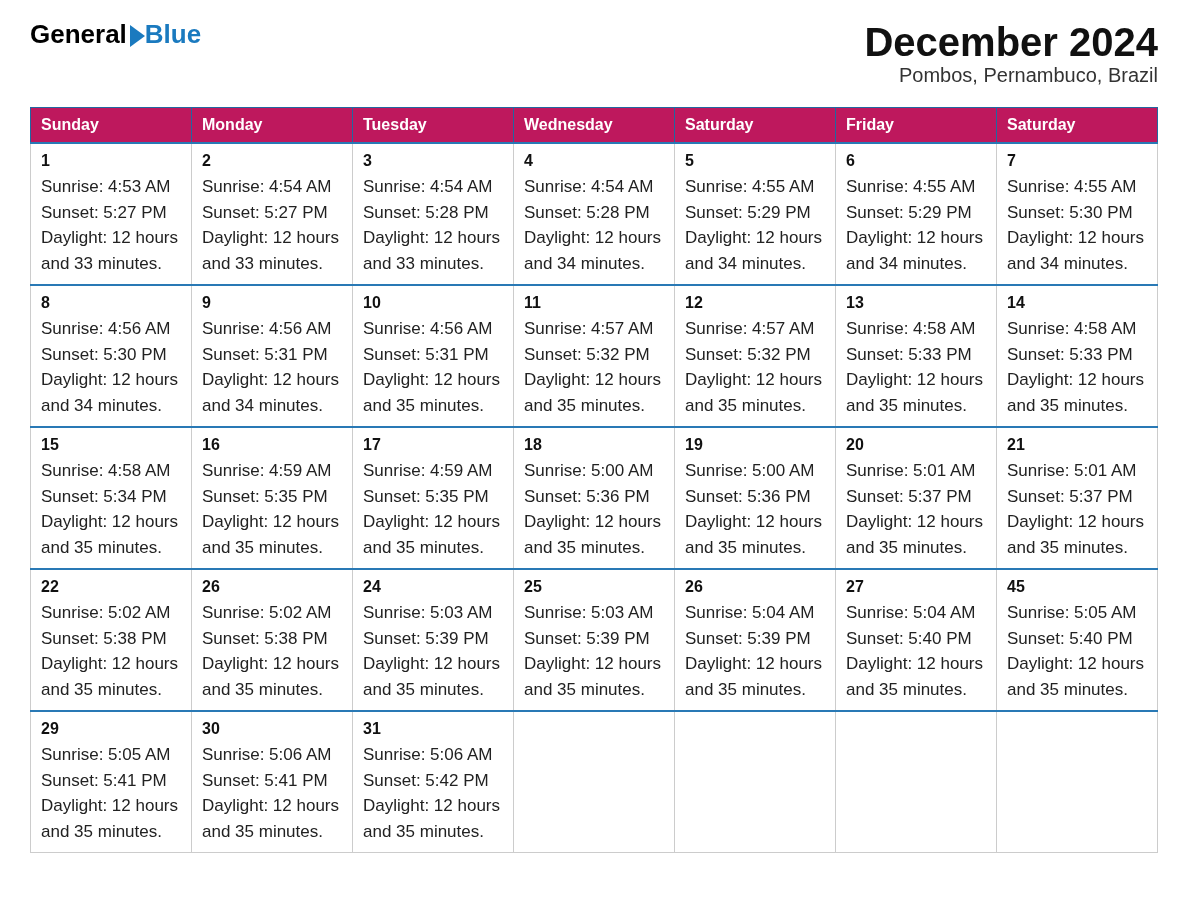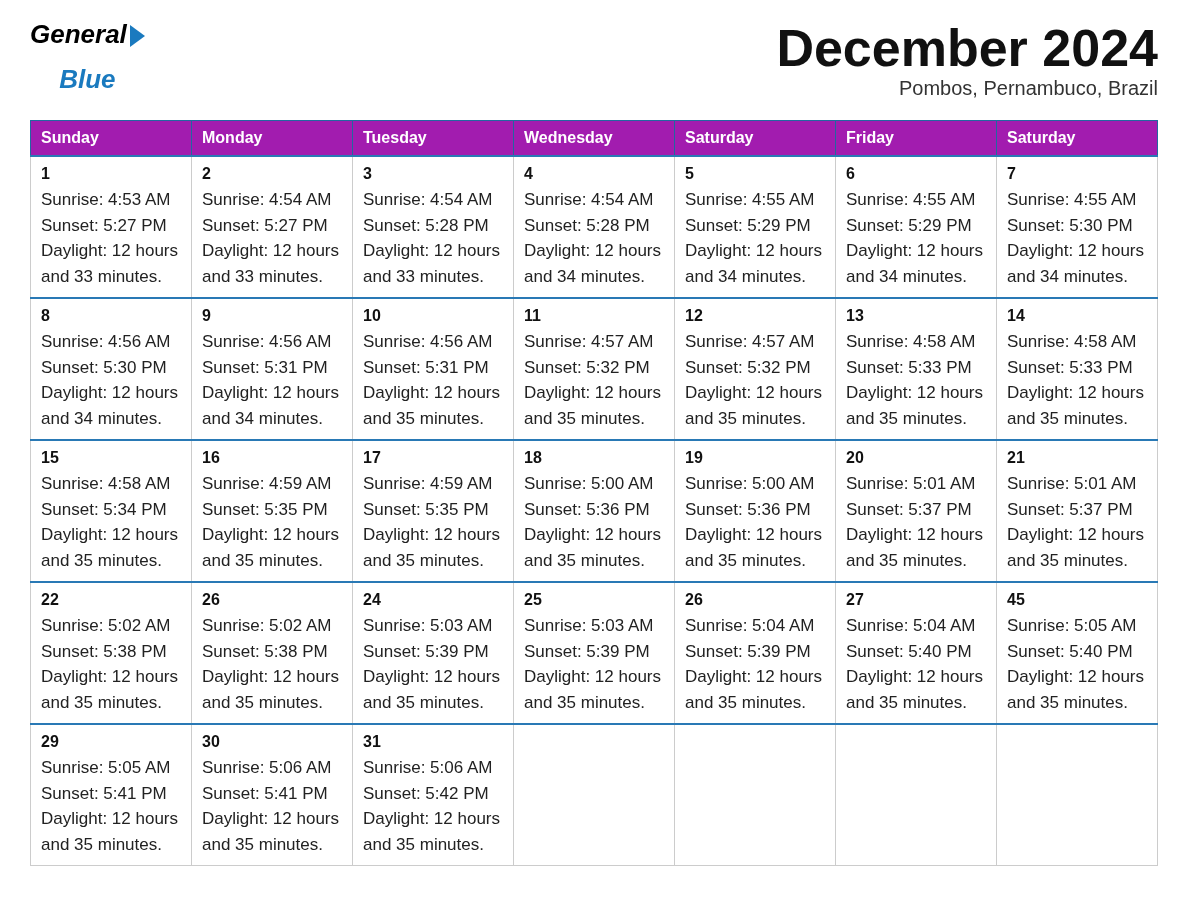"General" .logo { align-items: center -> flex-end; flex-direction: column -> row; font-style: italic -> none }
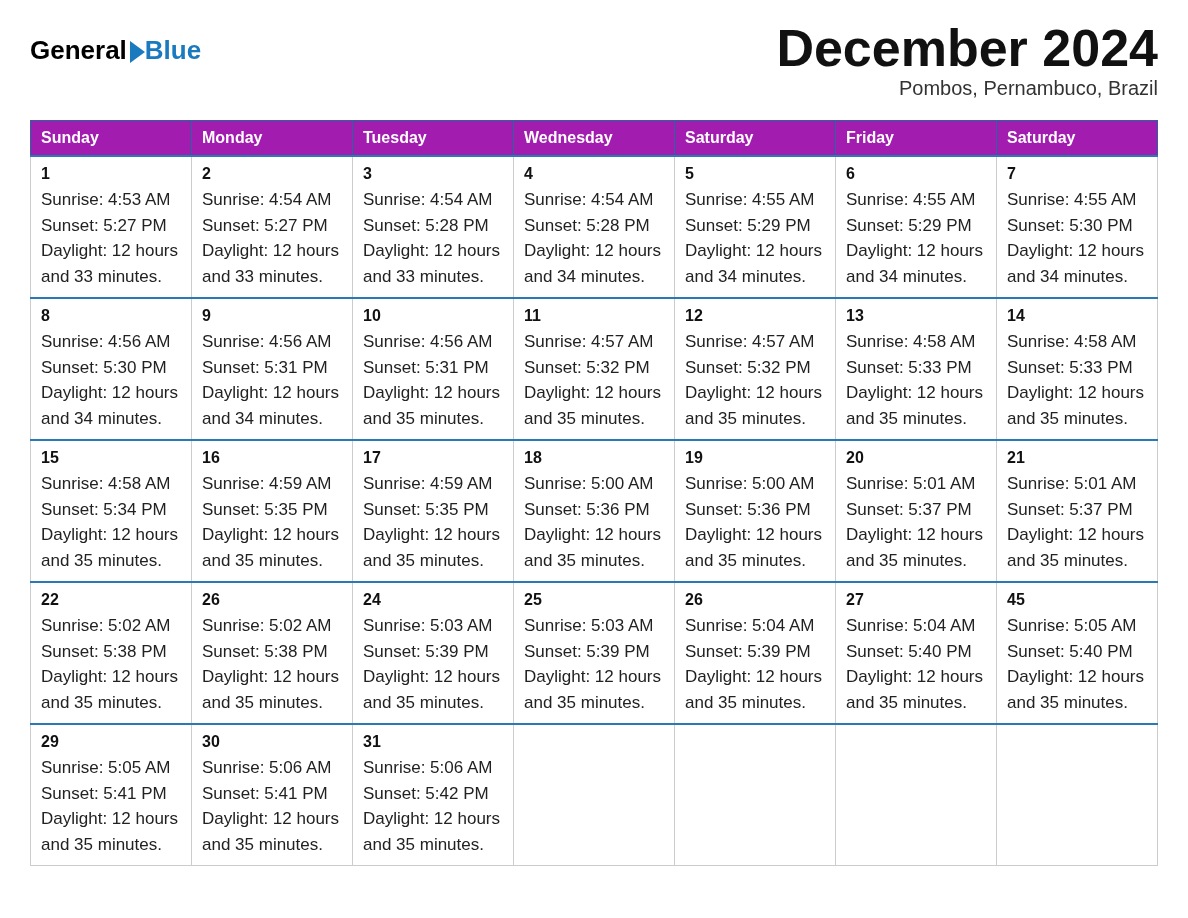"Blue" div.logo-line2 { margin-top: 16px -> 0px }
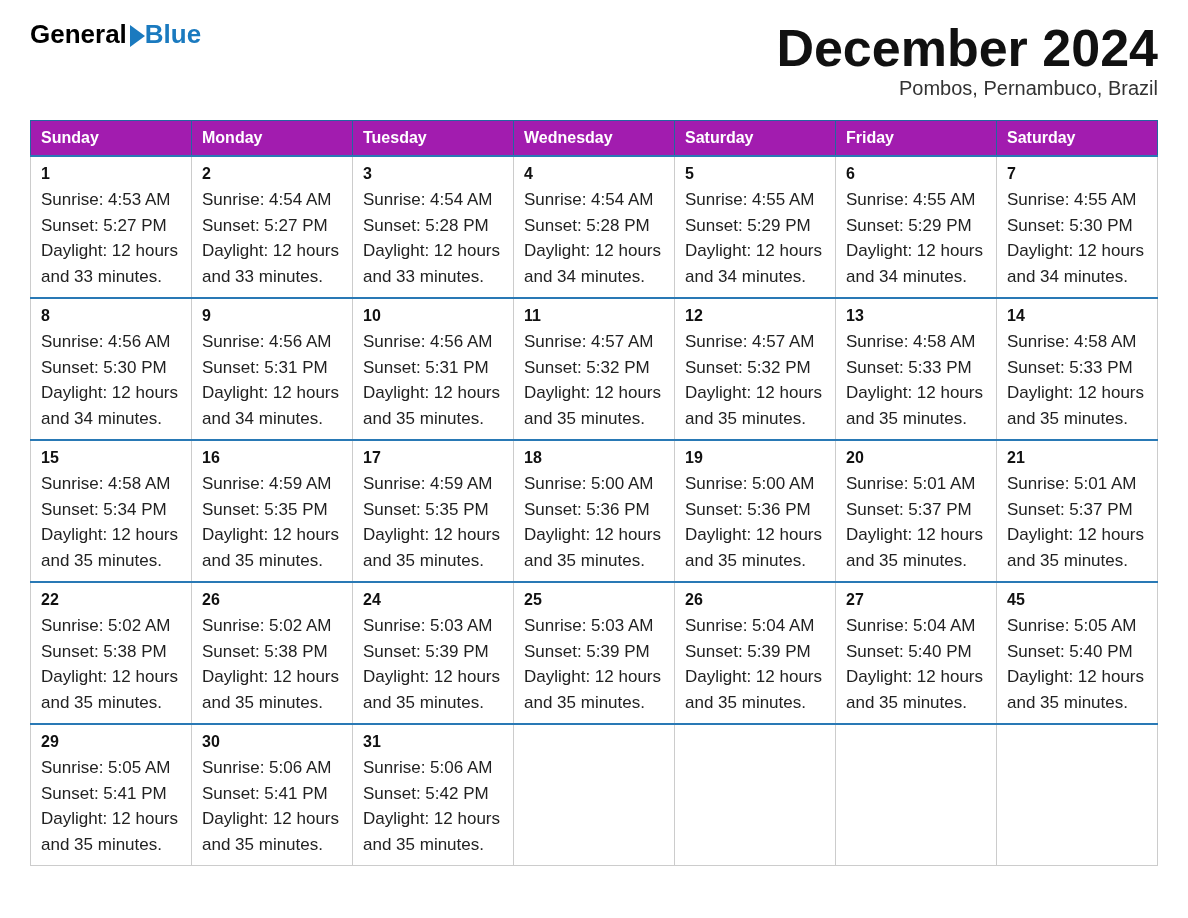"December 2024" .month-title { font-size: 52px -> 40px }
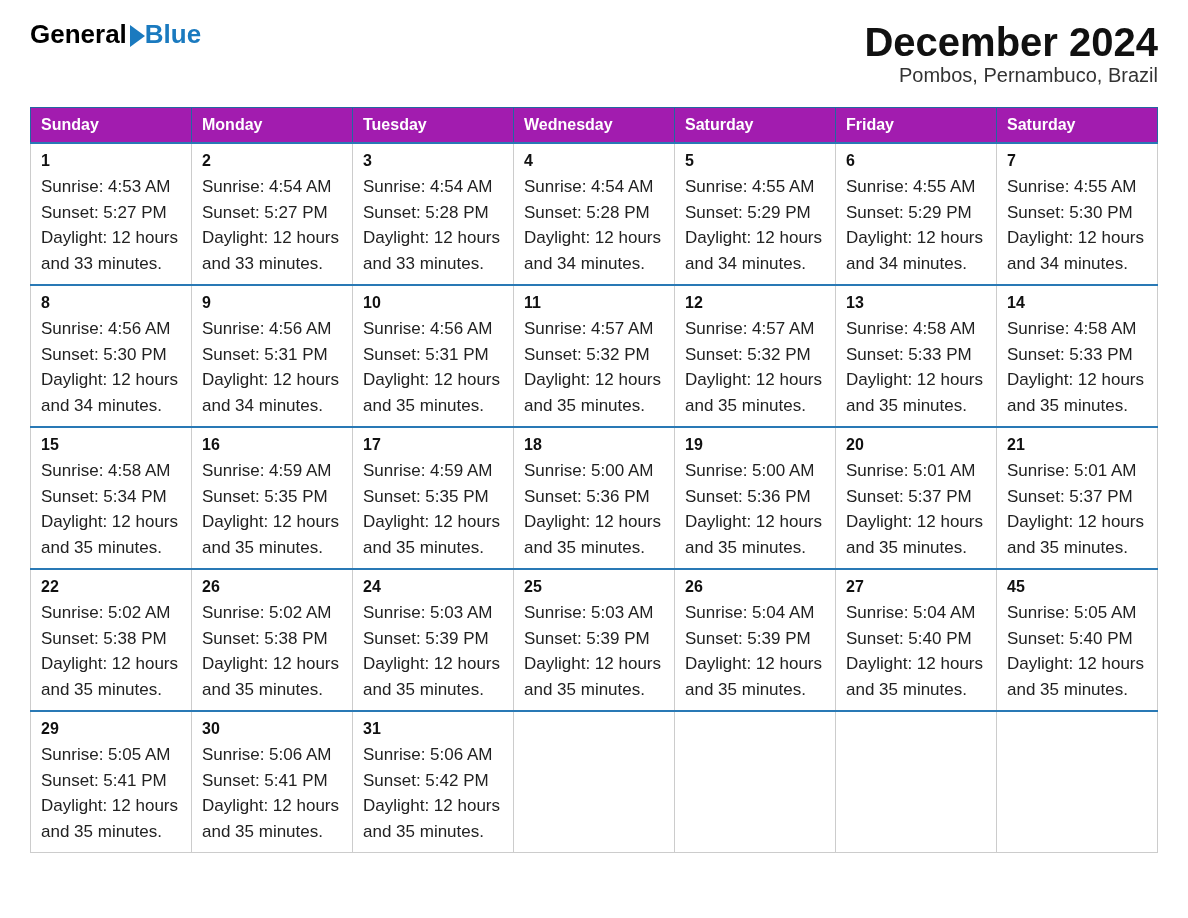"Sunday" .calendar th { background: #a21caf -> #be185d }
